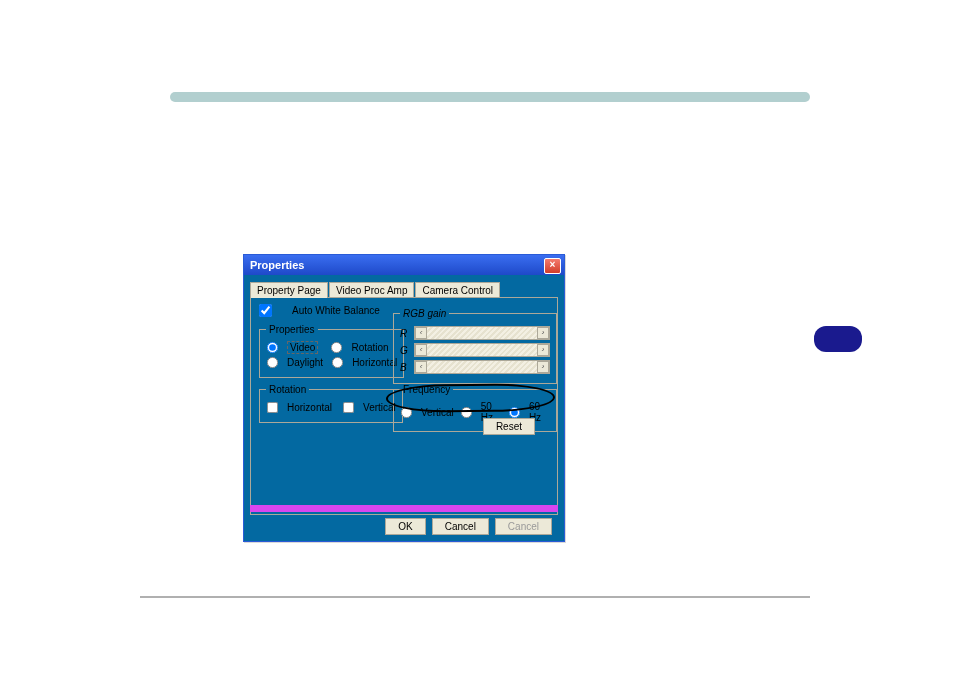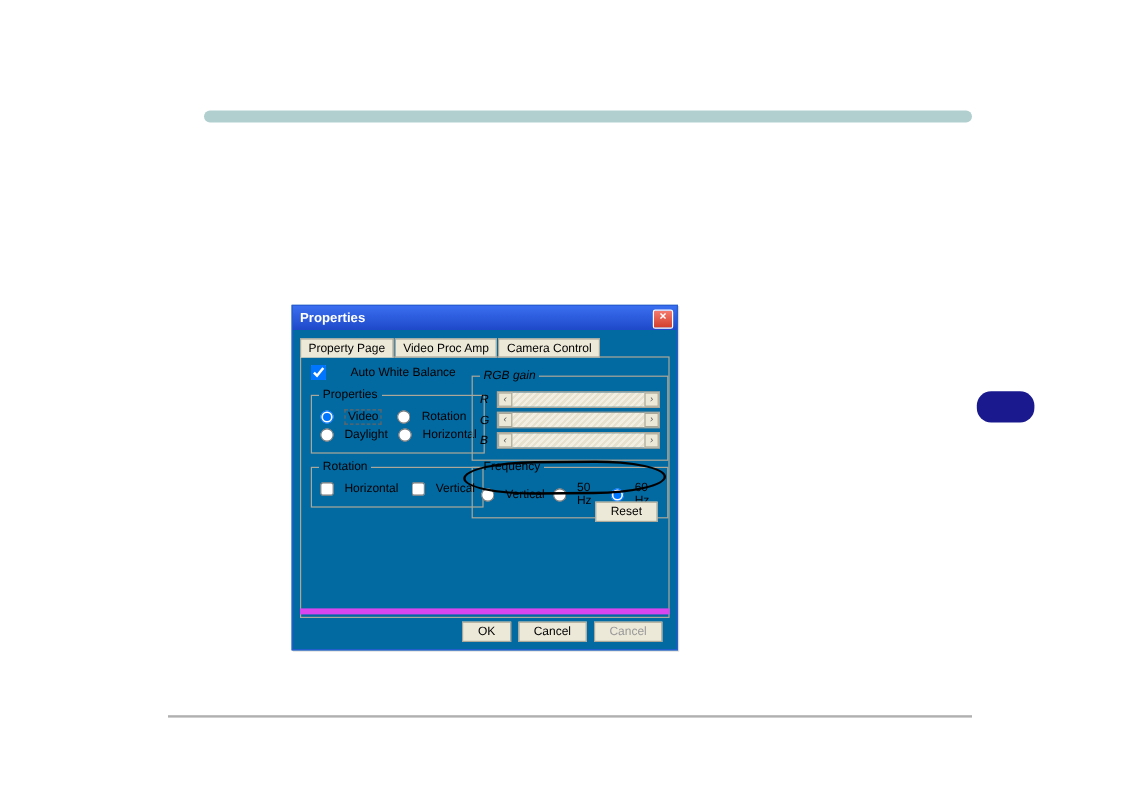"Reset" .reset-row { right: 9px -> 22px }
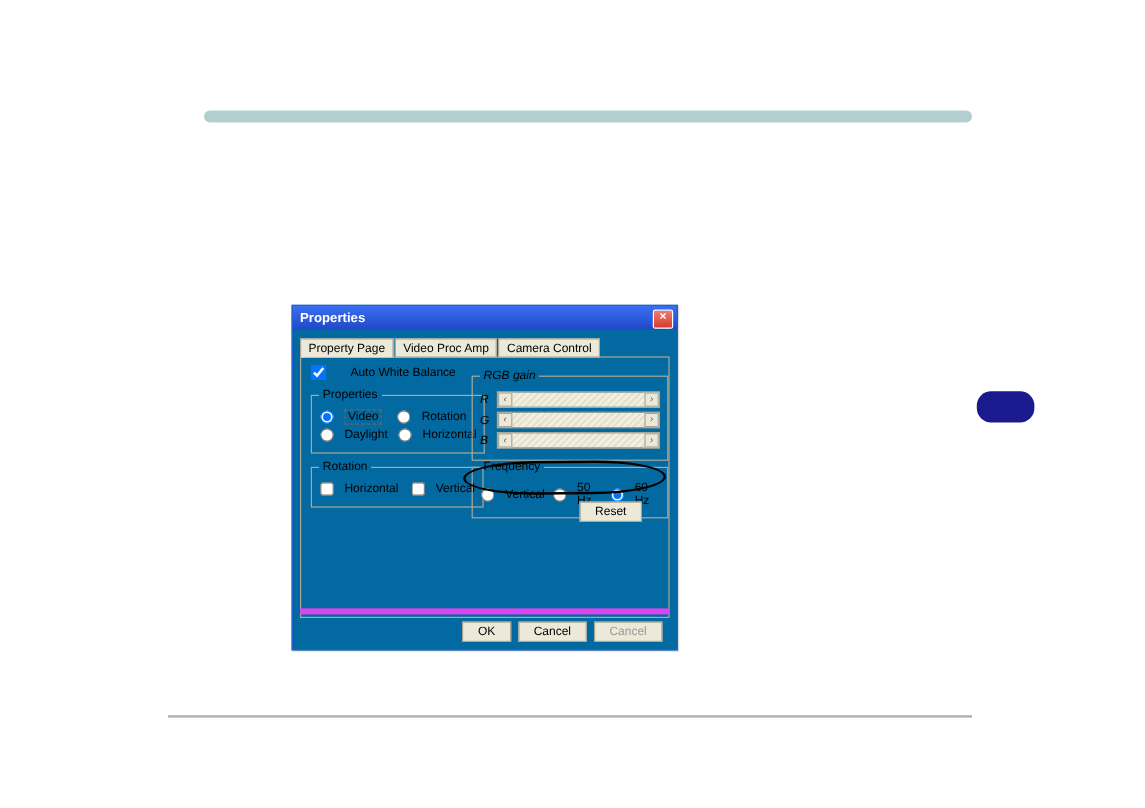"OK" .buttonbar { border-top: 5px solid #d946ef -> 7px solid #d946ef }
